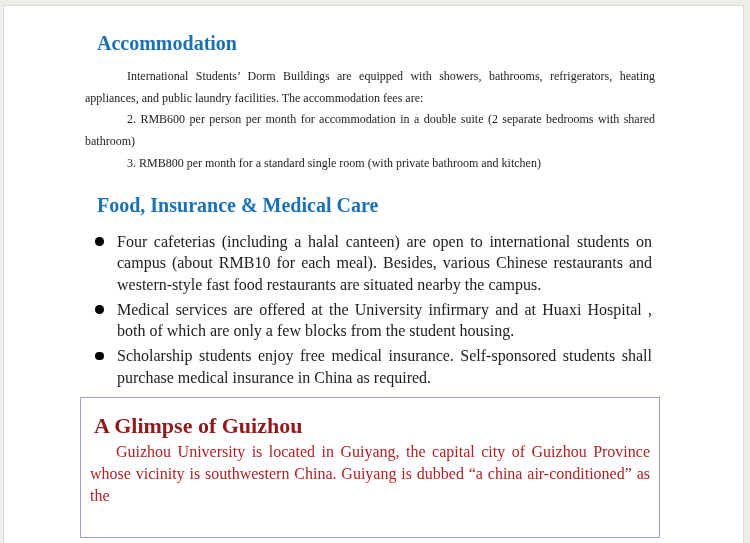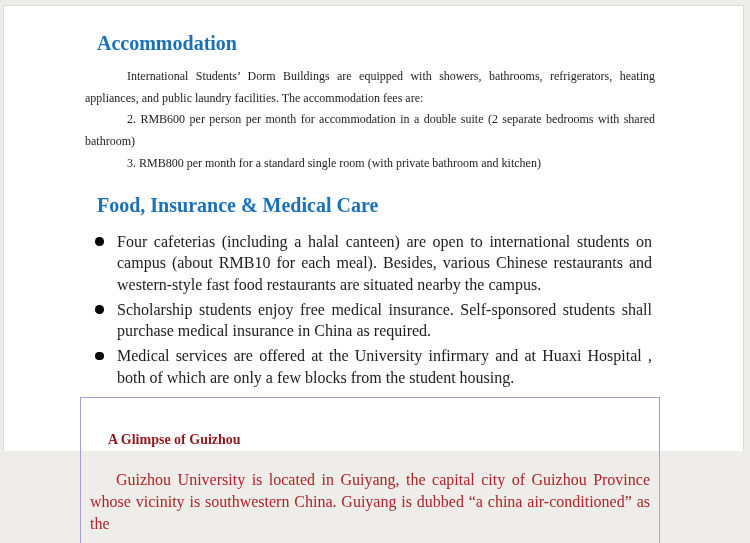"Accommodation" .page { height: 446px -> 538px }
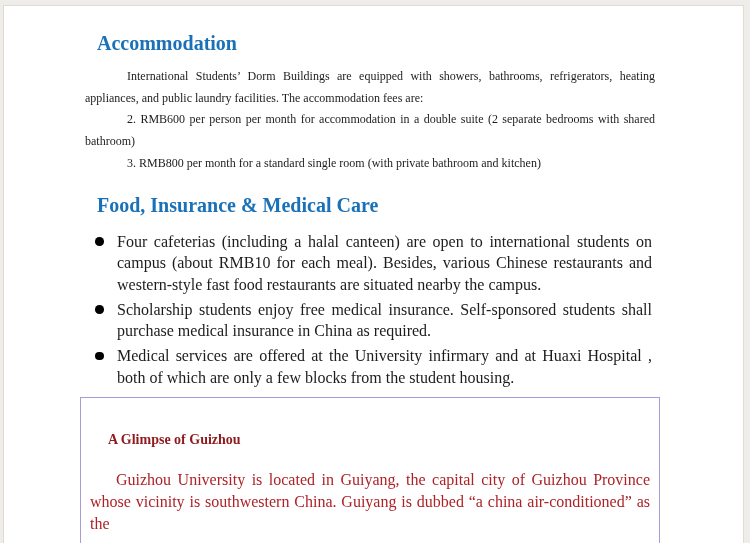"Scholarship students enjoy free medical" li { order: before "Medical services are offered at" -> after "Medical services are offered at" }
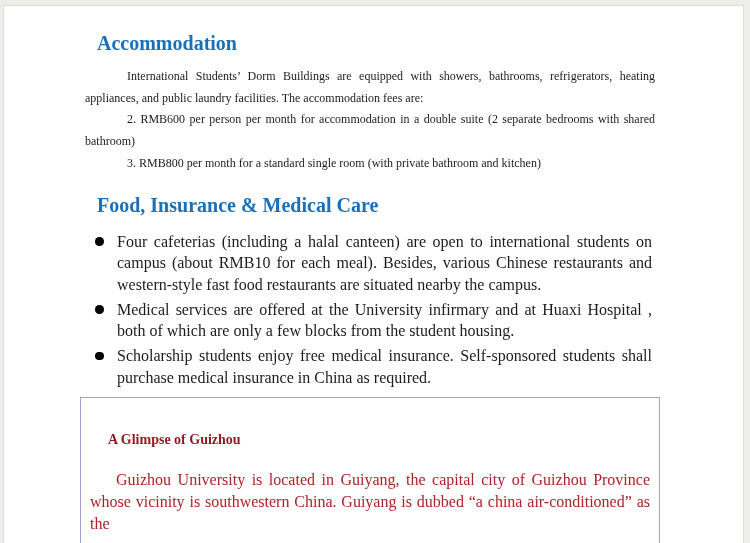"A Glimpse of Guizhou" .glimpse-box h2 { font-size: 14px -> 22px; margin: 18px -> 4px }
